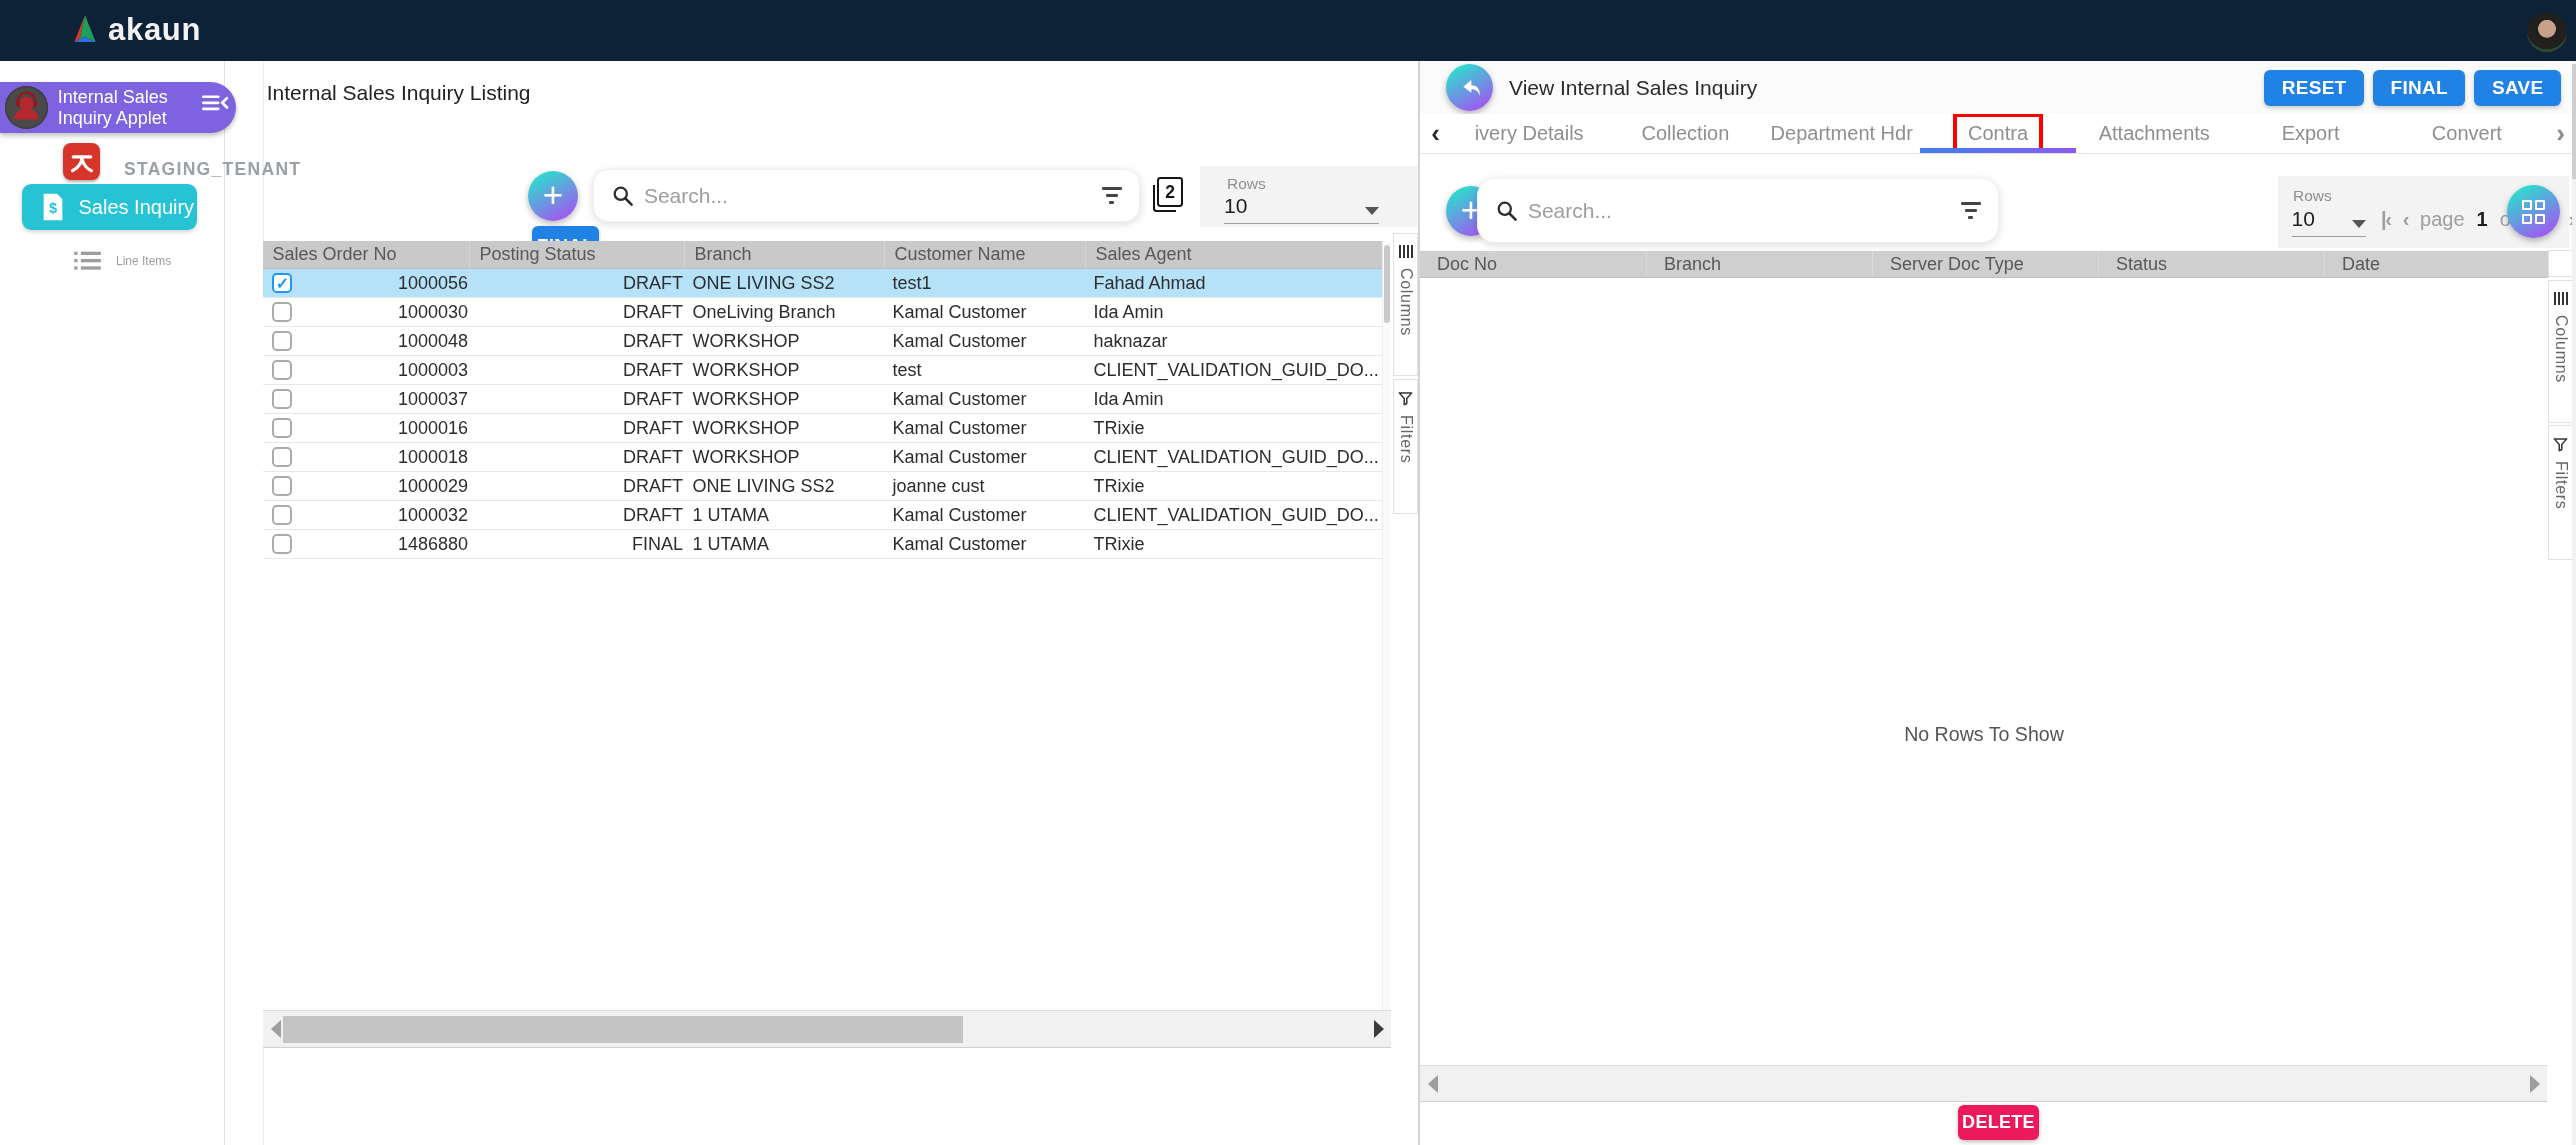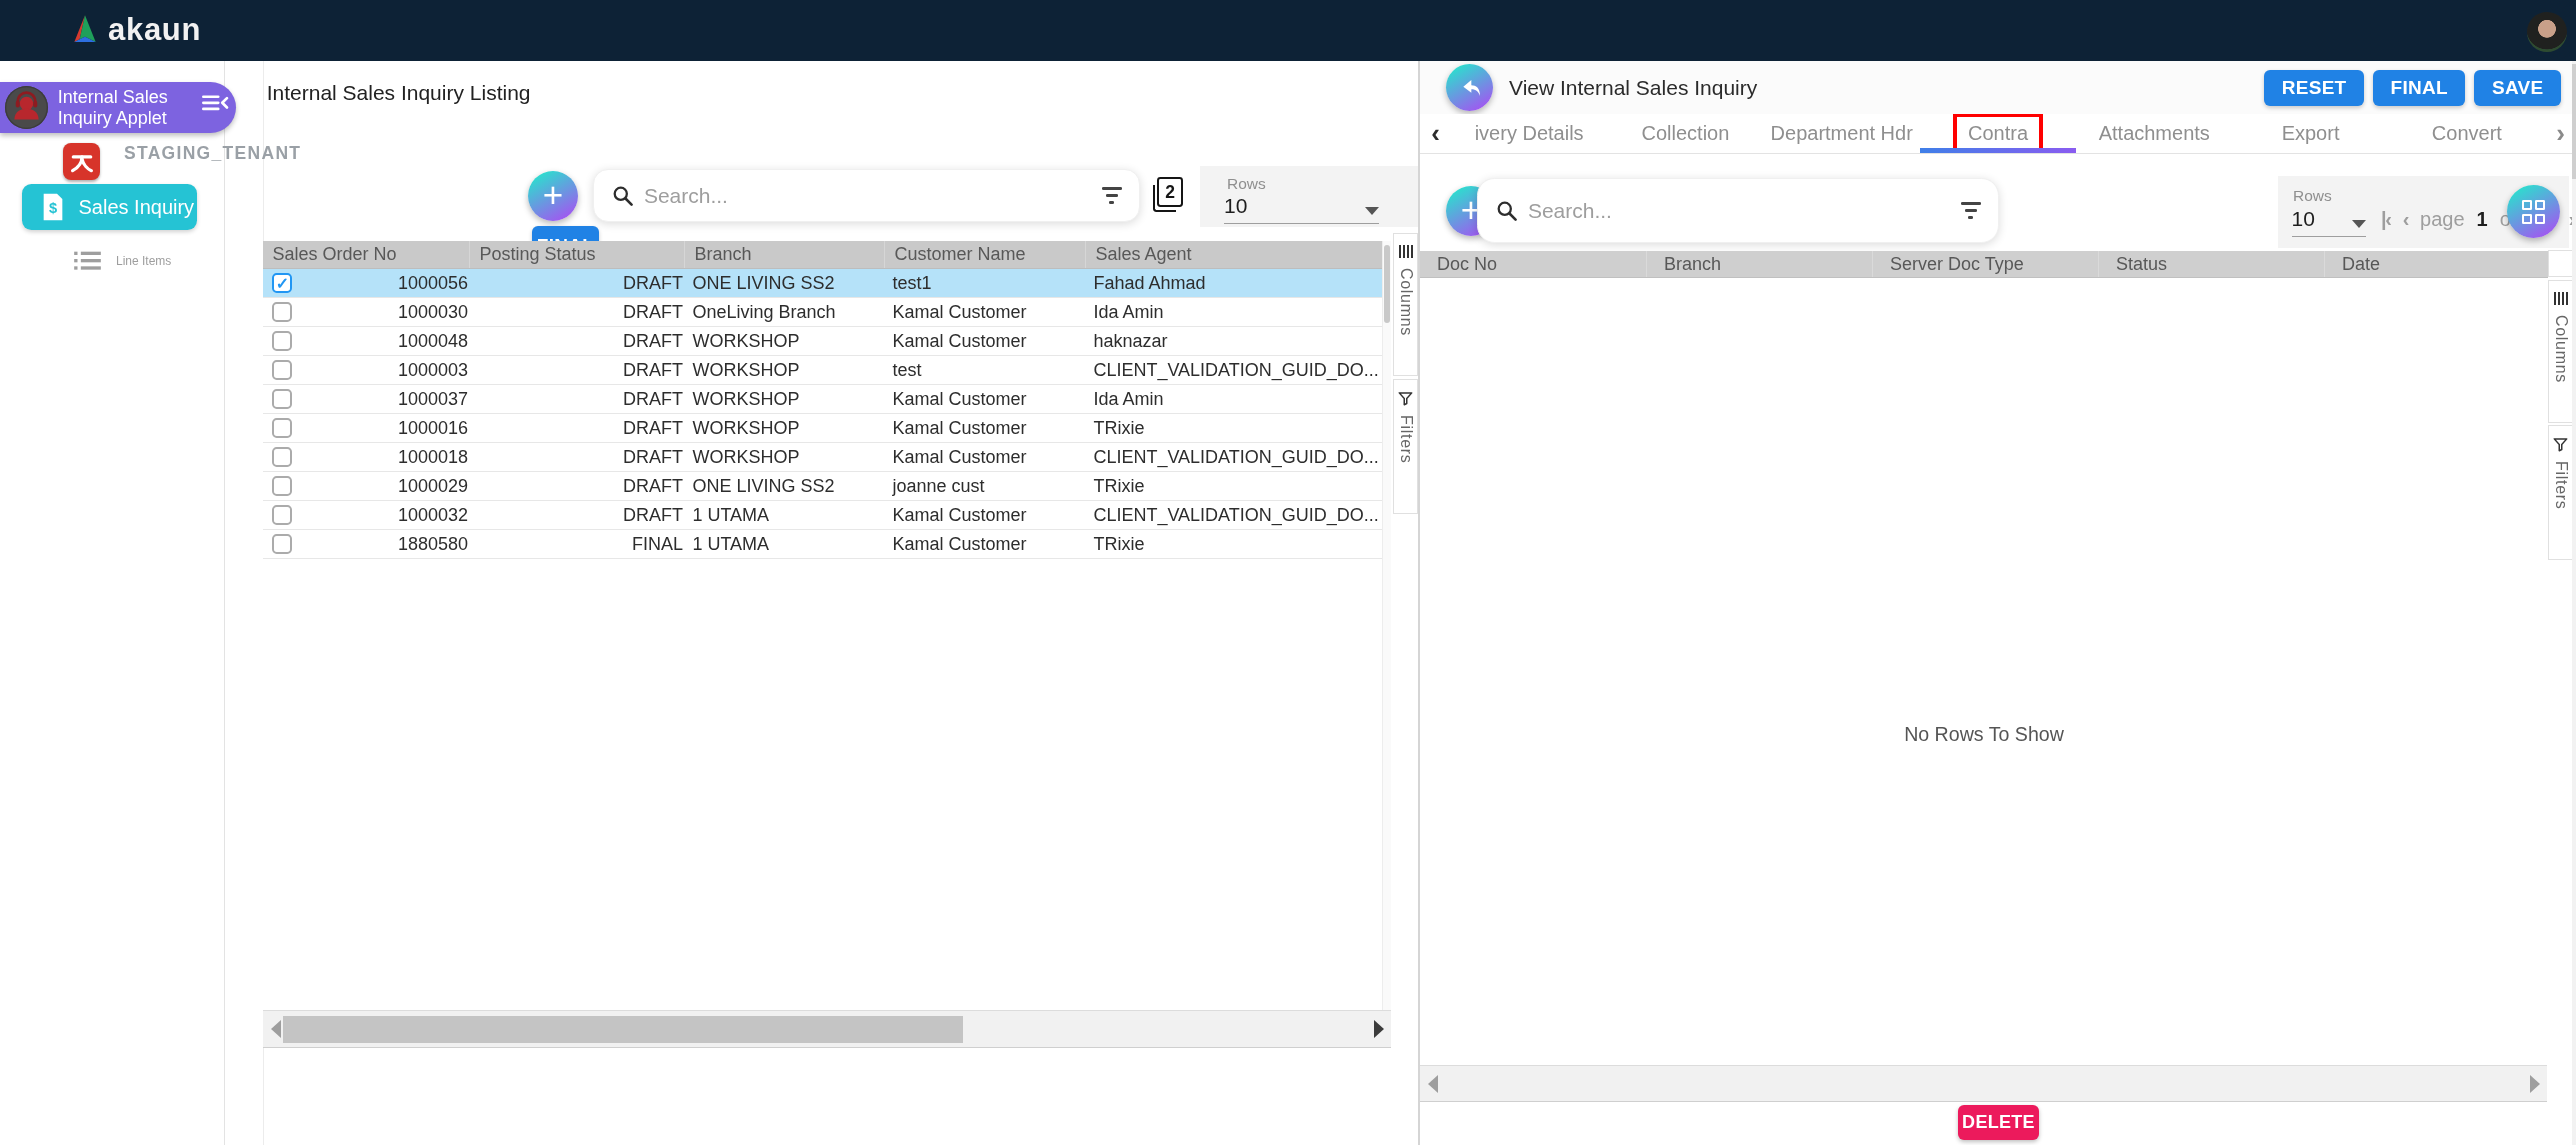"STAGING_TENANT" .tenant-row { align-items: flex-start -> flex-end }
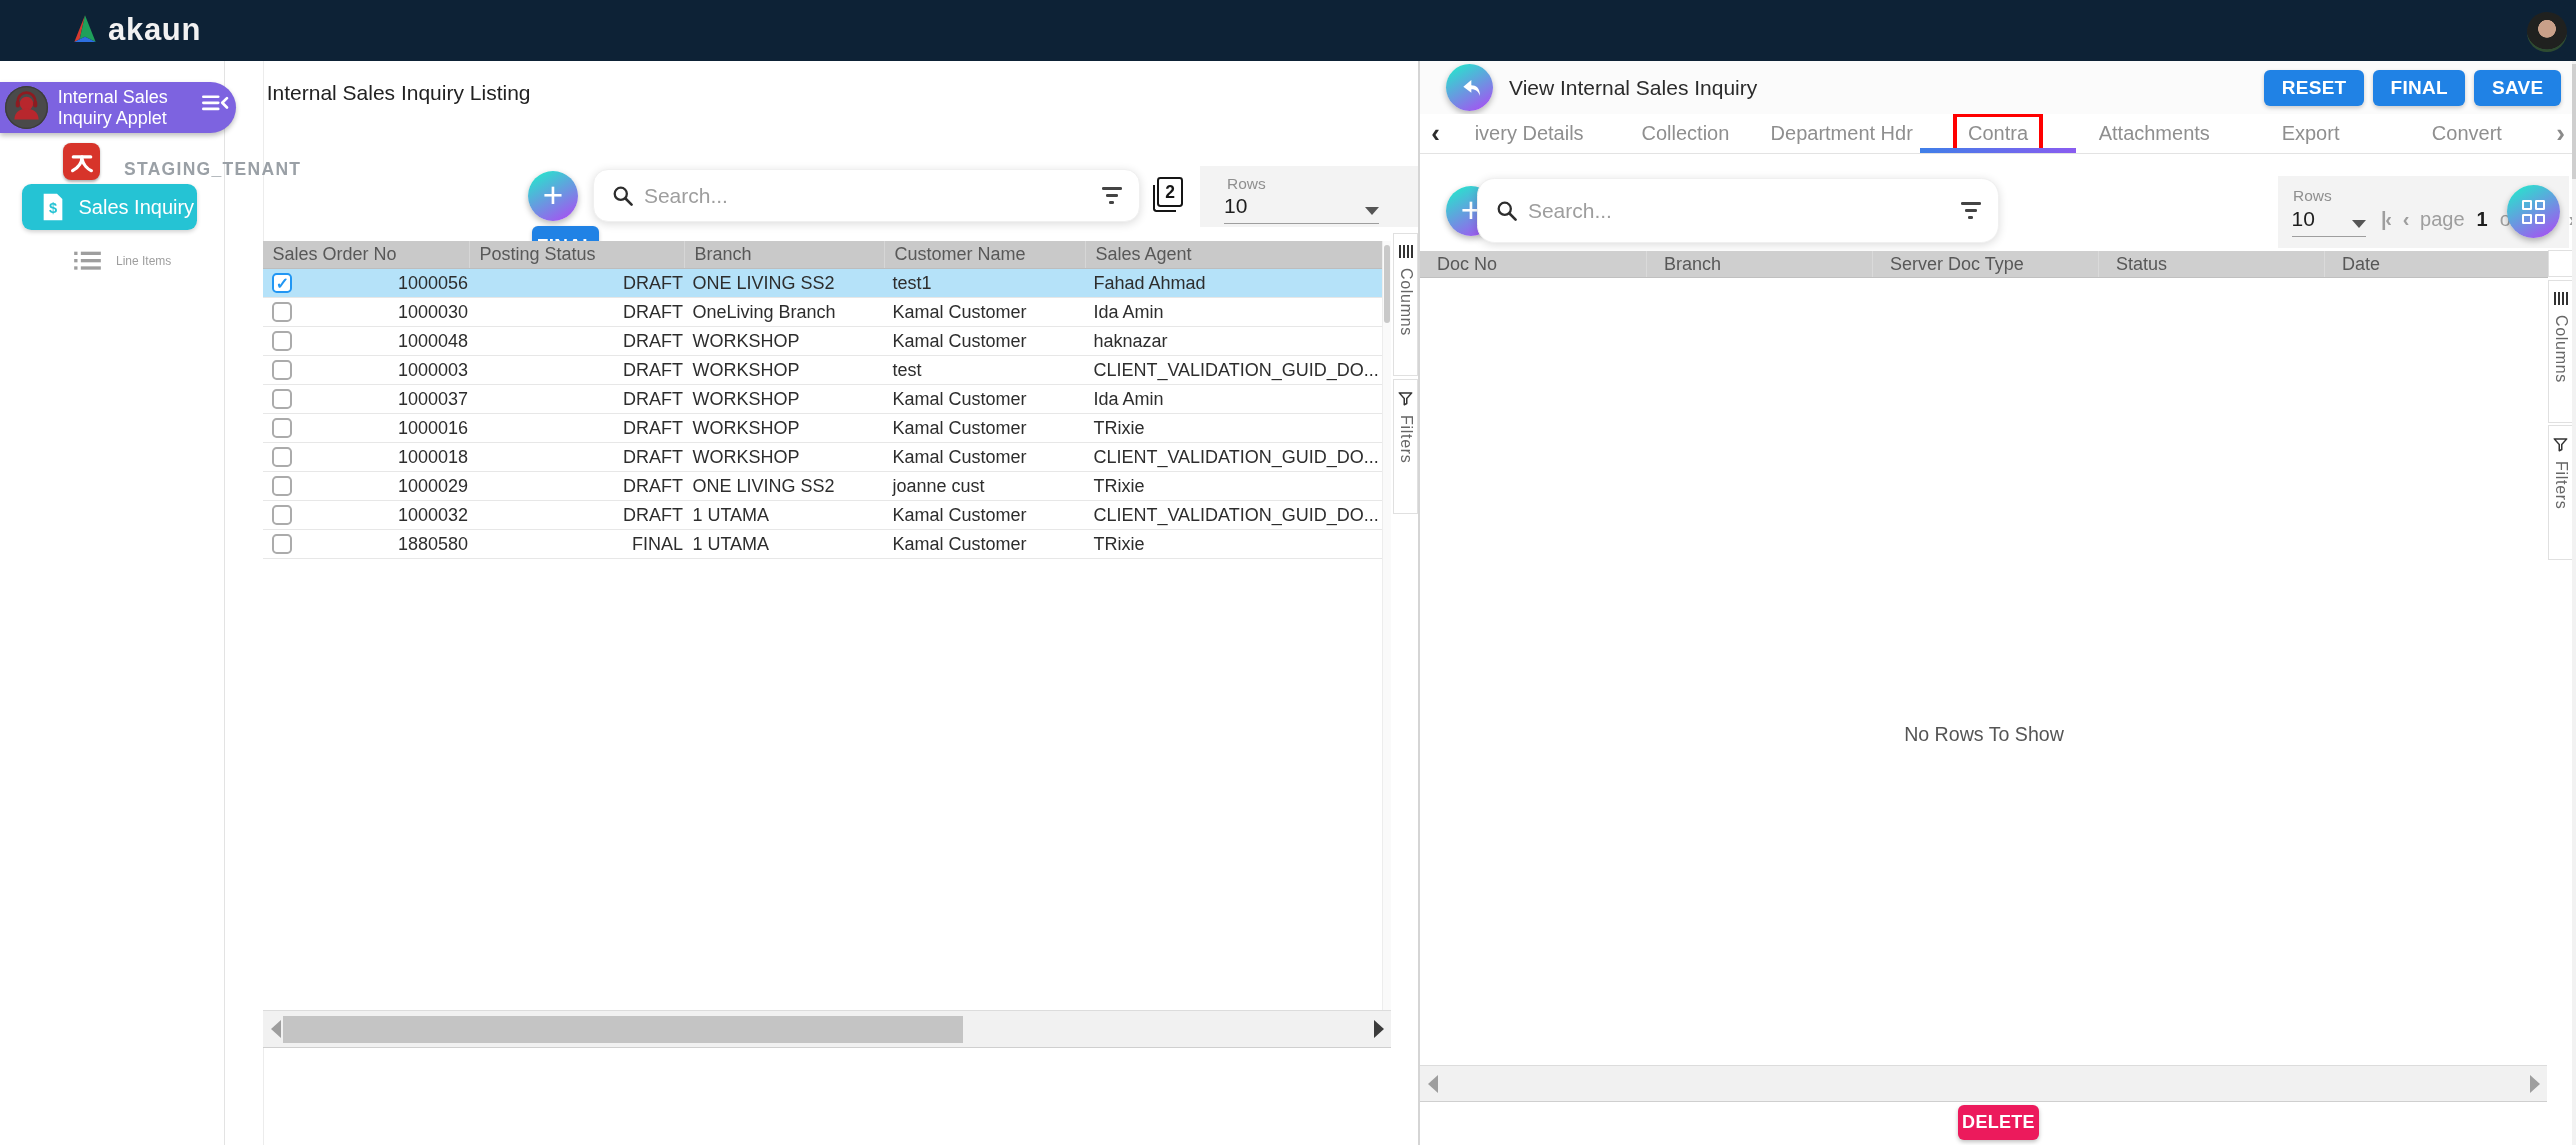"1880580" div.cell { text: 1880580 -> 1486880 }
